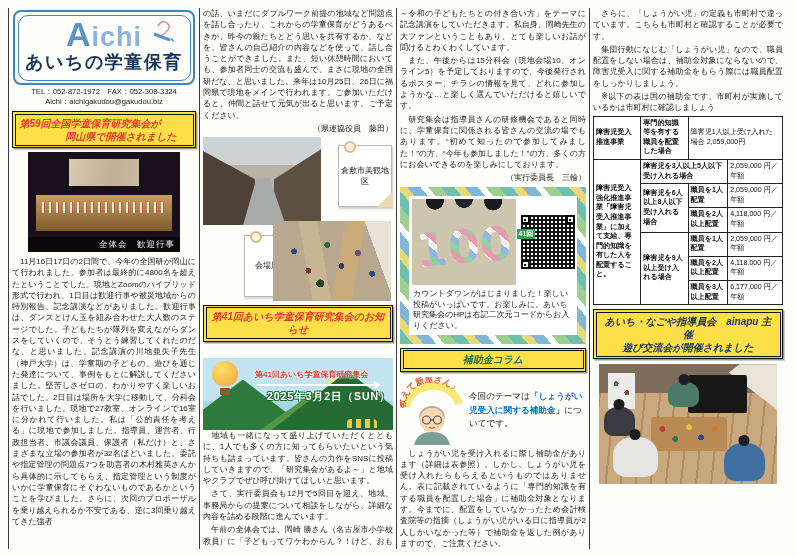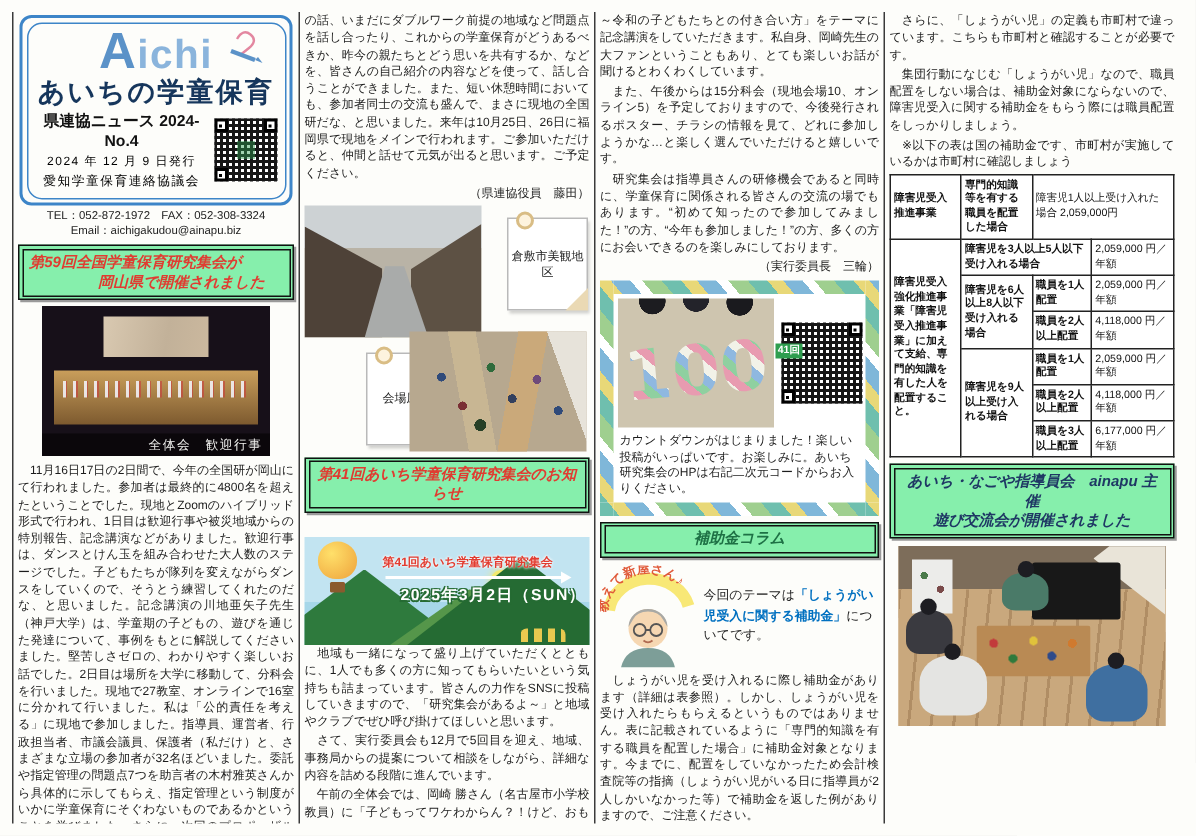"県連協ニュース 2024-No.4" div.mast-mid { html: <div> <div> <div>県連協ニュース 2024-No.4</div> <div>2024 年 12 月 9 日発行</div> <div>愛知学童保育連絡協議会</div> </div> <div> <i></i> <i></i> <i></i> </div> </div> -> none }
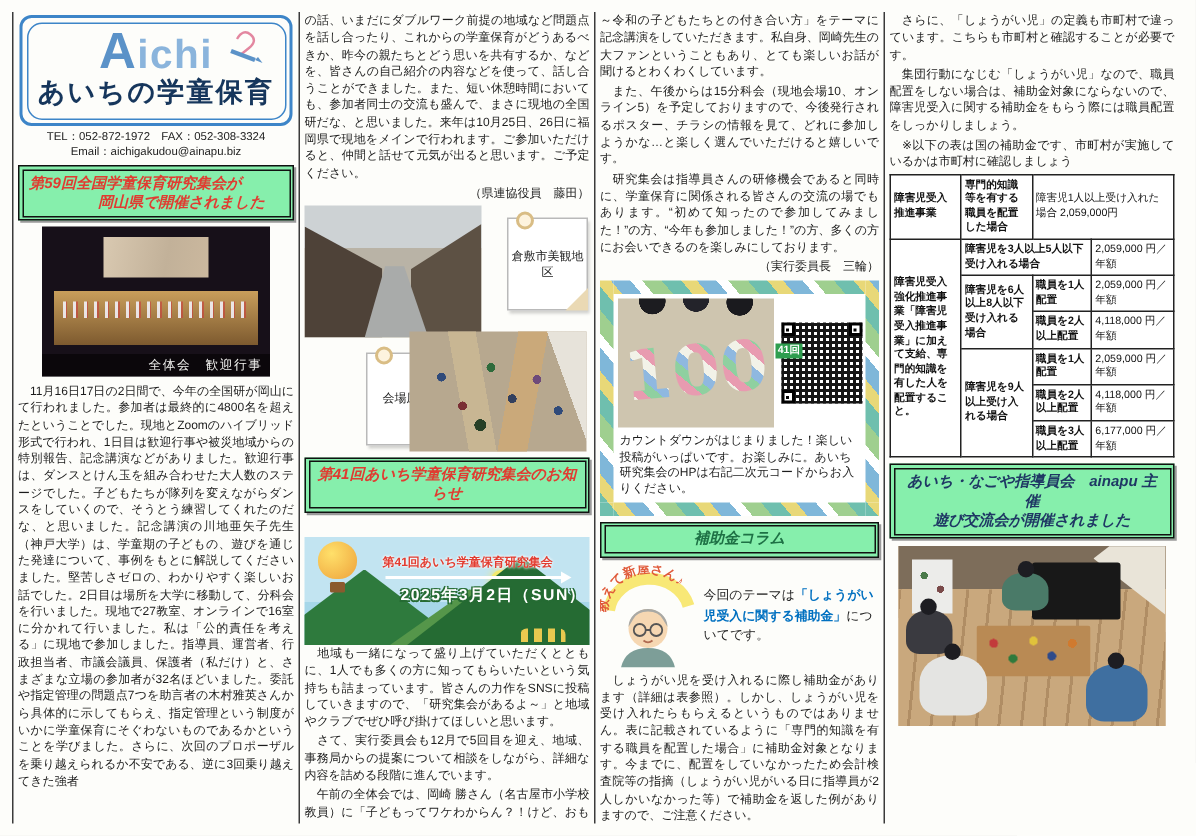"Email：aichigakudou@ainapu.biz" div { text: Email：aichigakudou@ainapu.biz -> Aichi：aichigakudou@gakudou.biz }
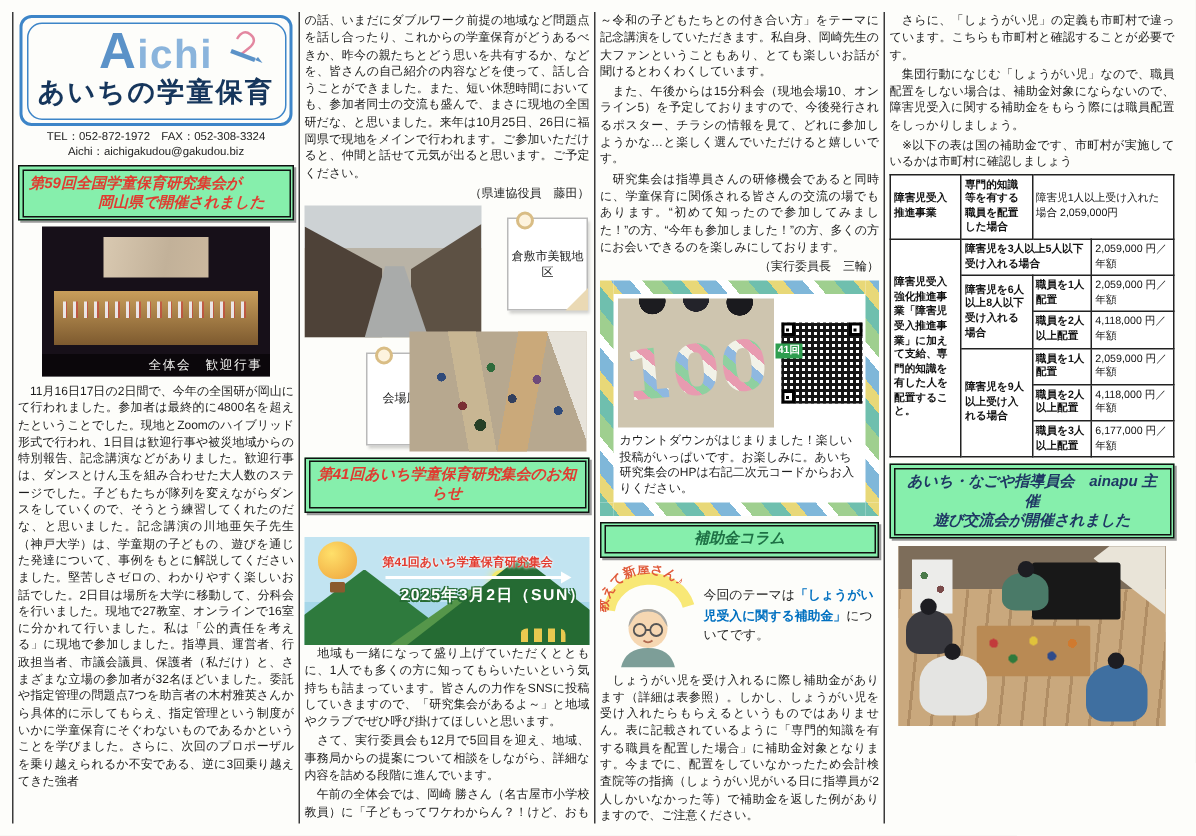"第59回全国学童保育研究集会が" .headline-box { background: #86efac -> #fde047 }
